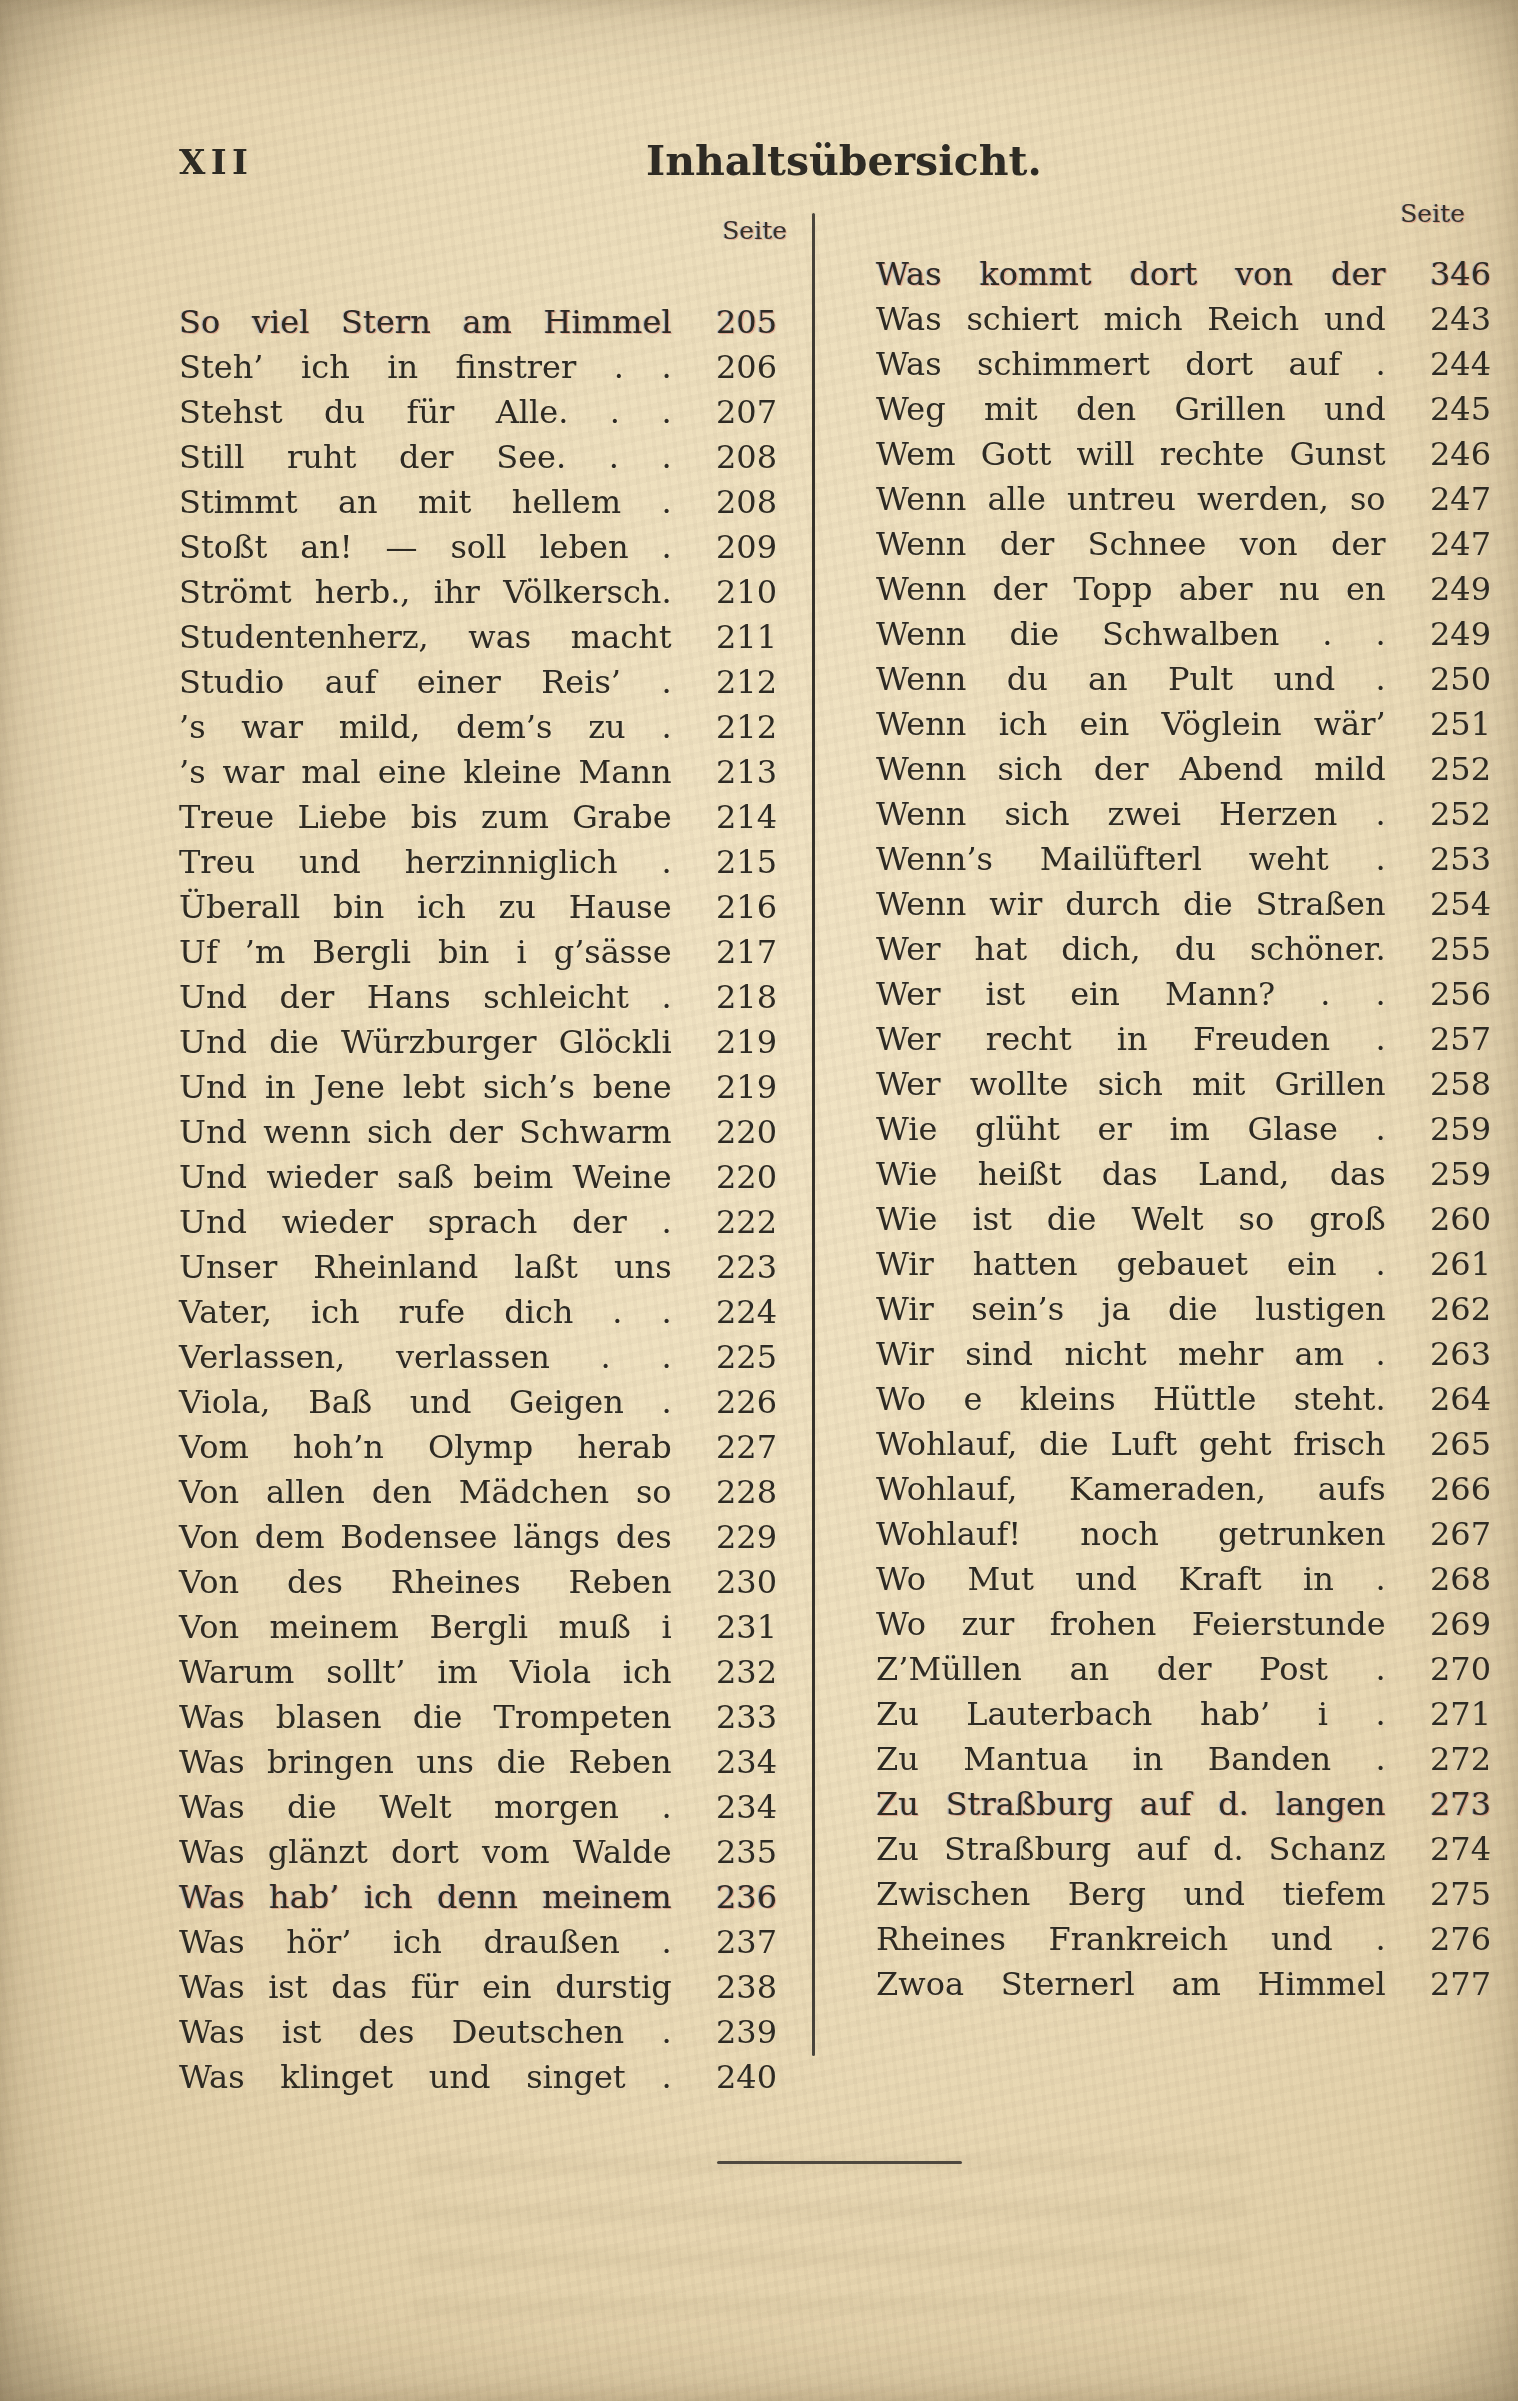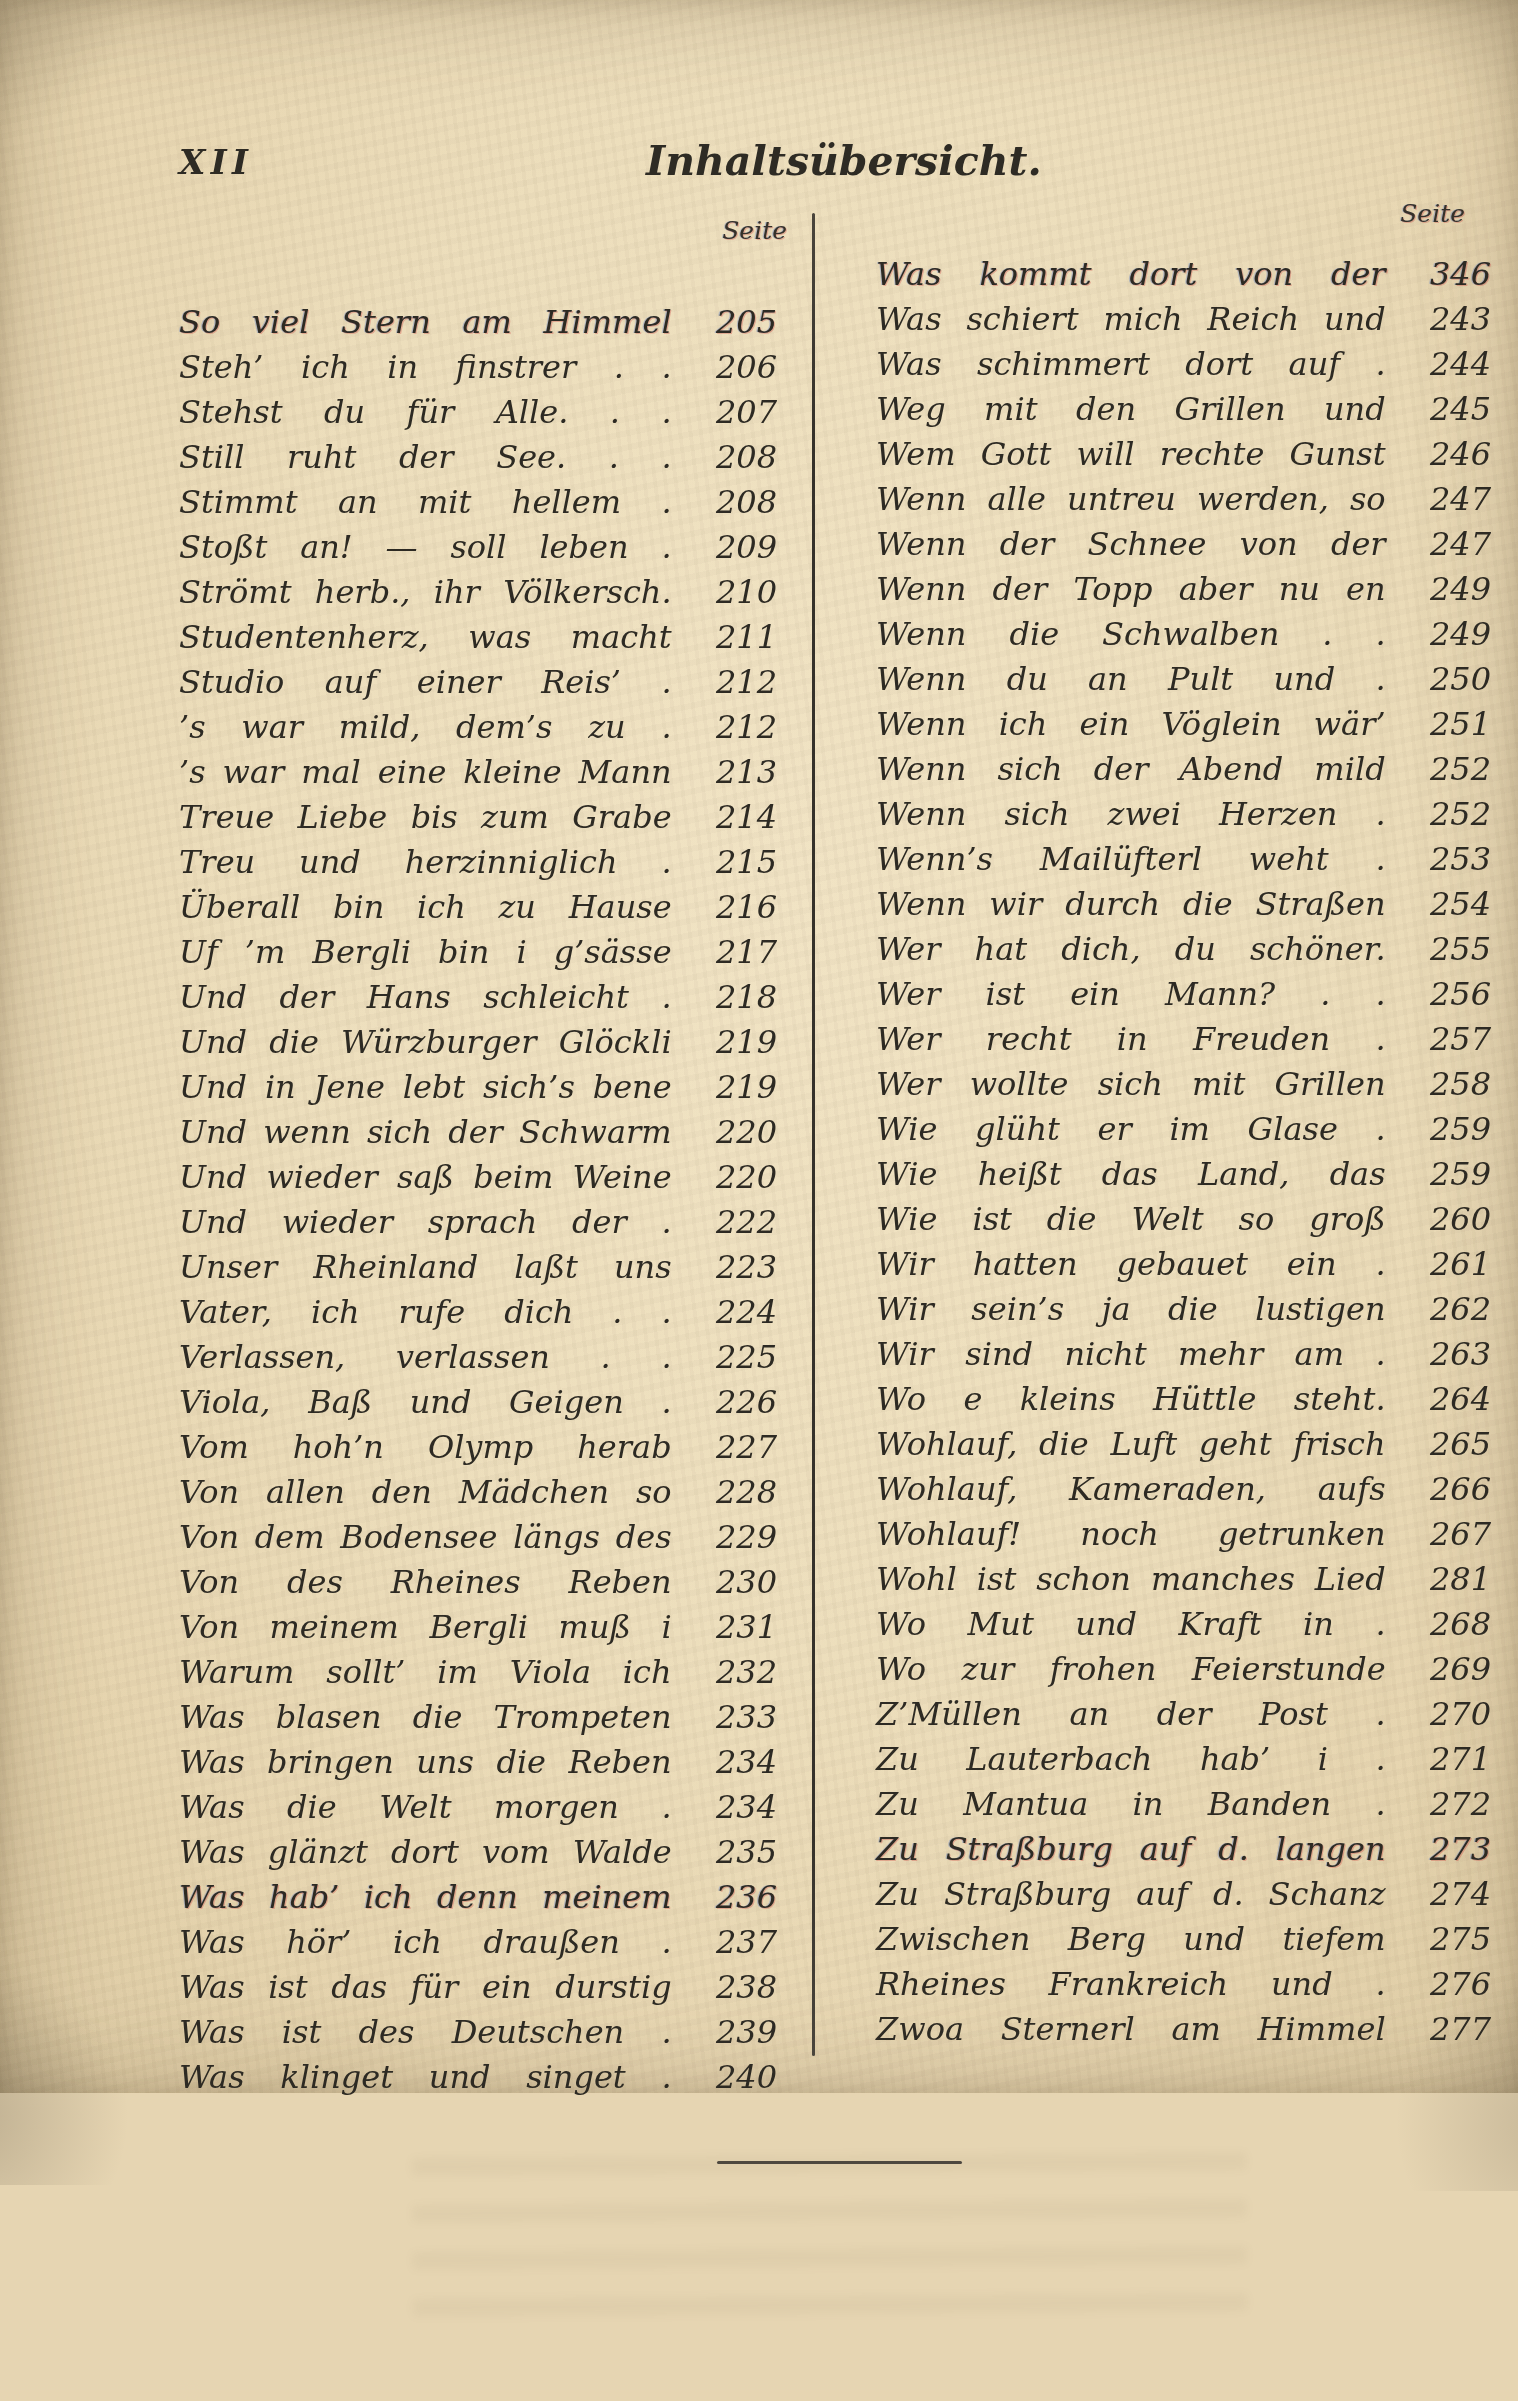"XII" .page { font-style: italic -> none; height: 2093px -> 2401px }
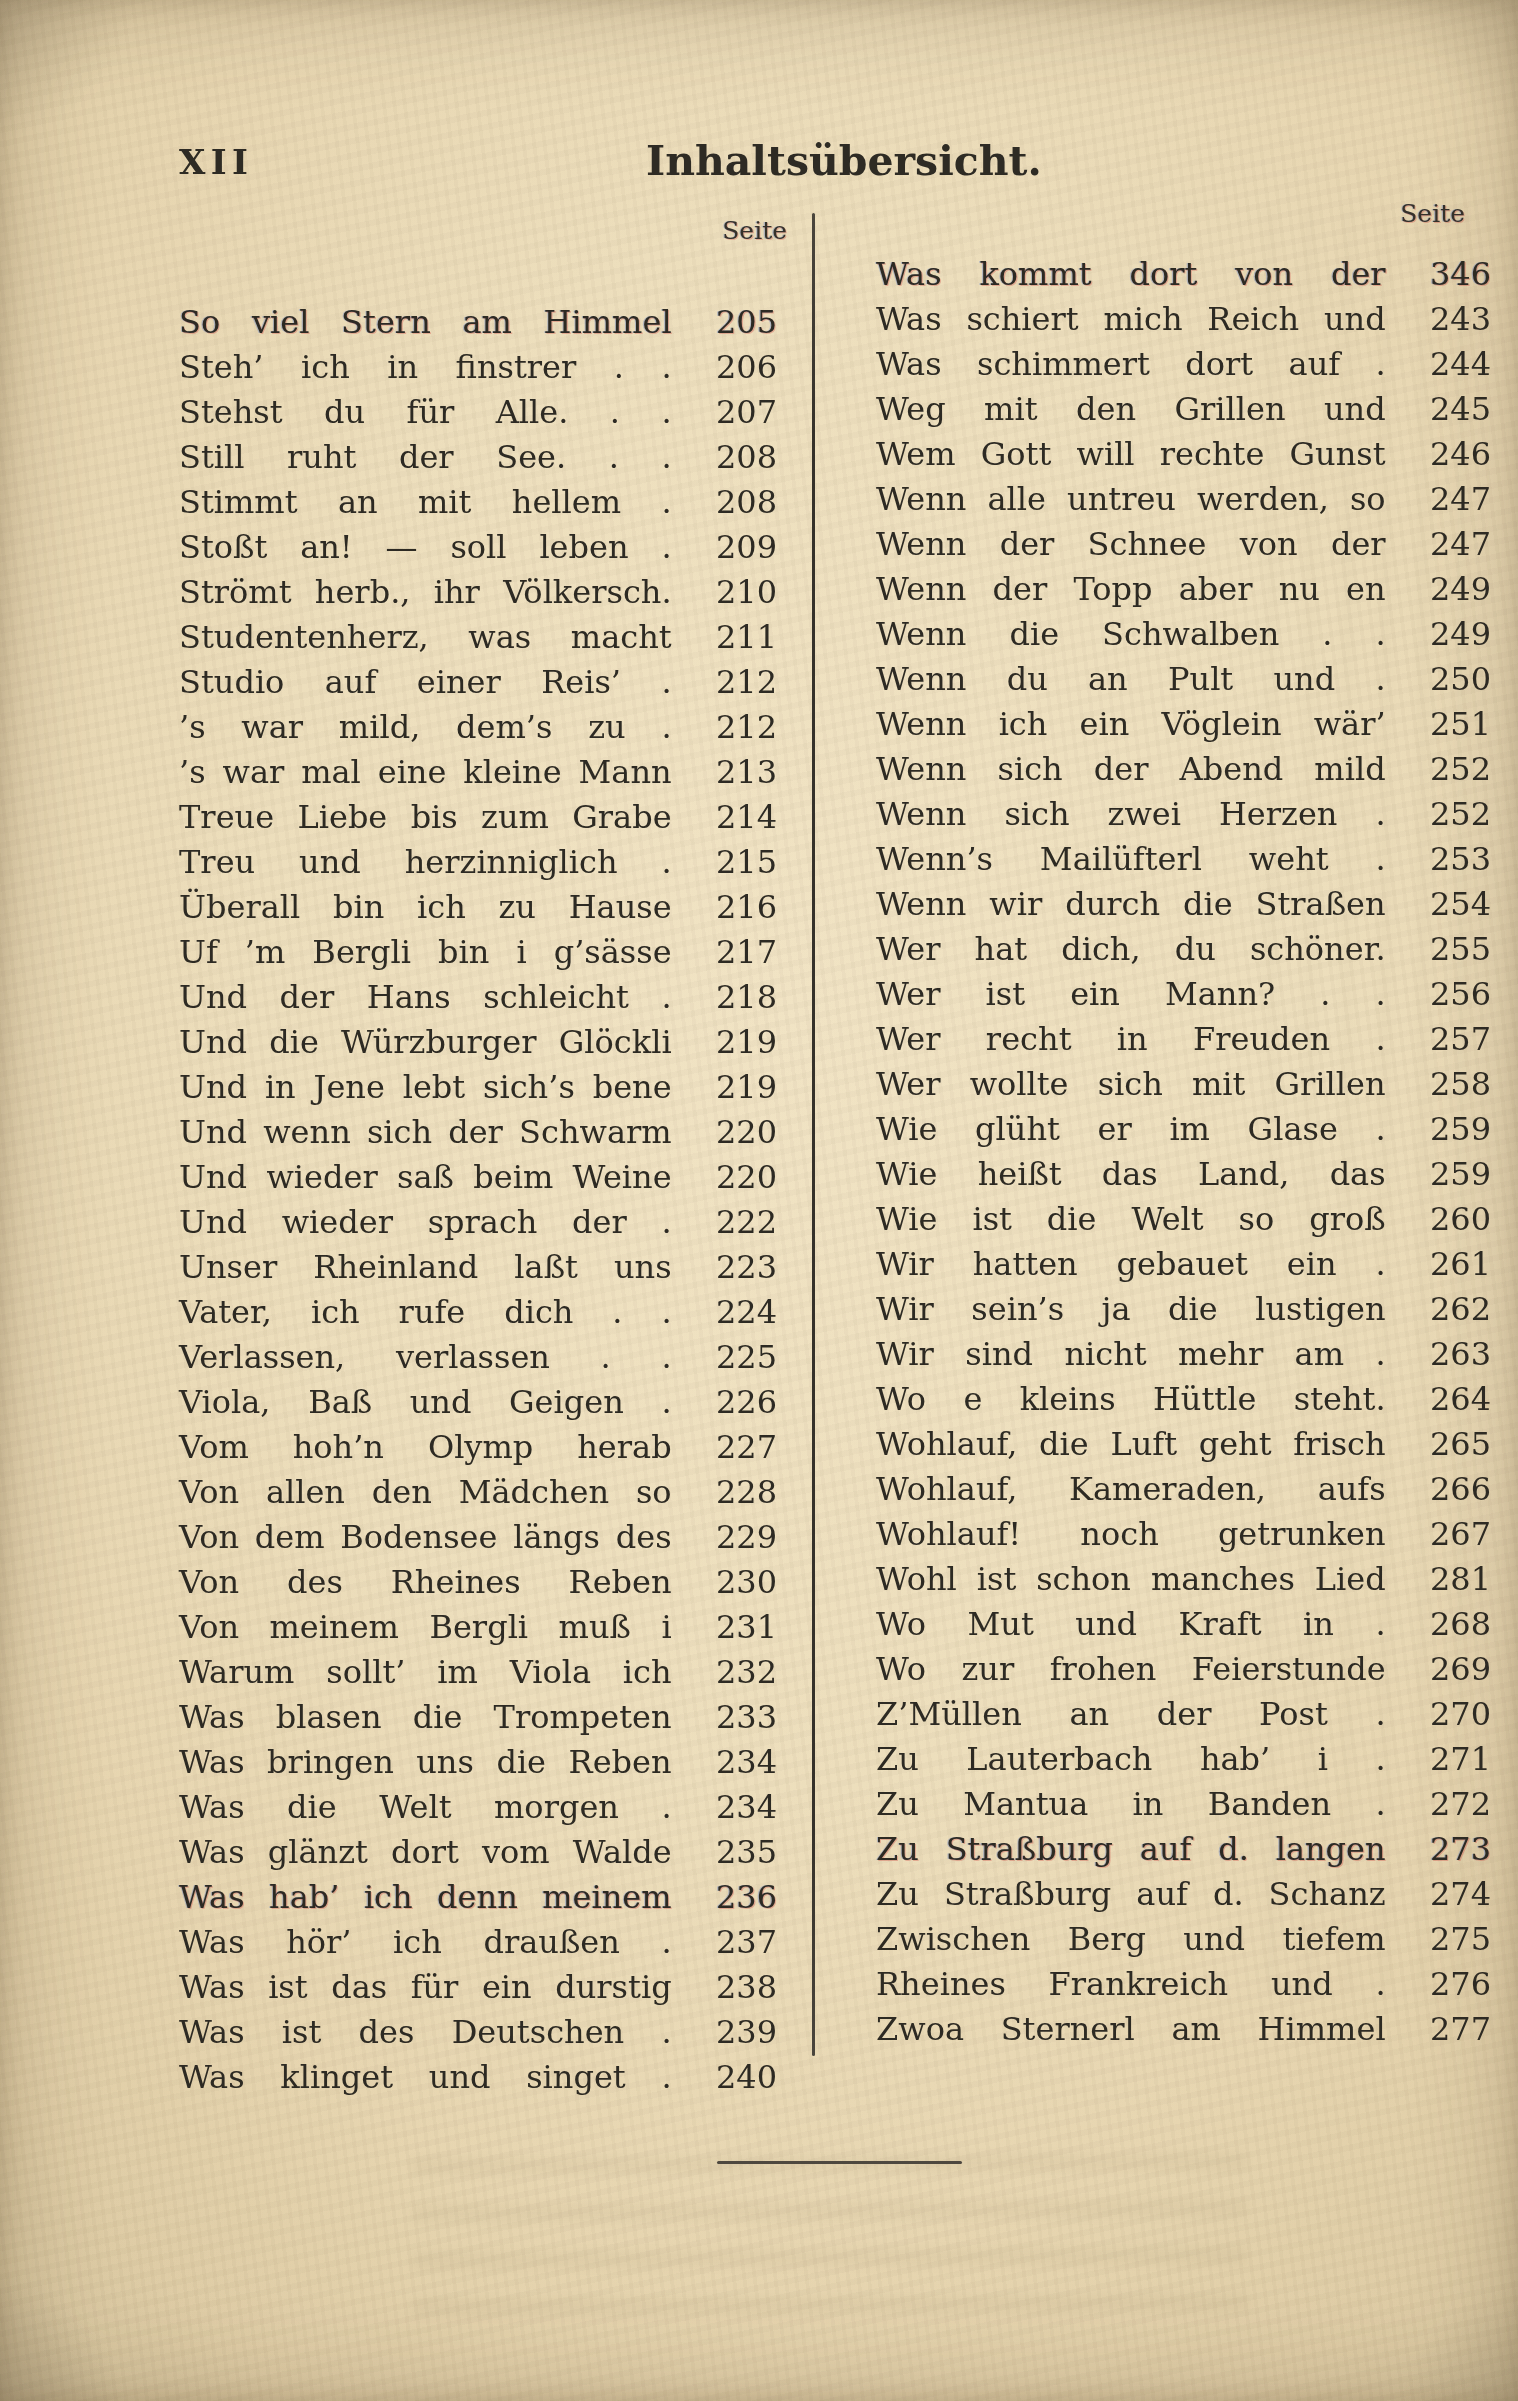"Wohl ist schon manches Lied" div.row { html: <div> <span>Wohl ist schon manches Lied</span> <span>281</span> </div> -> none }
